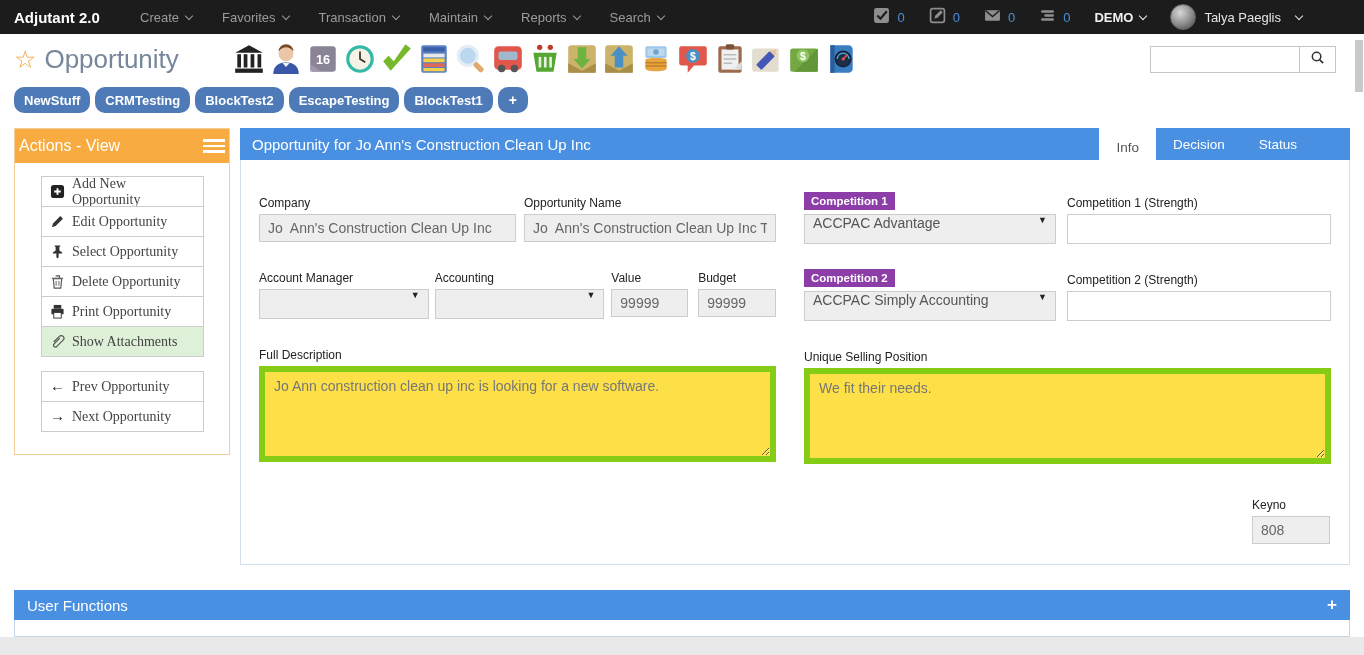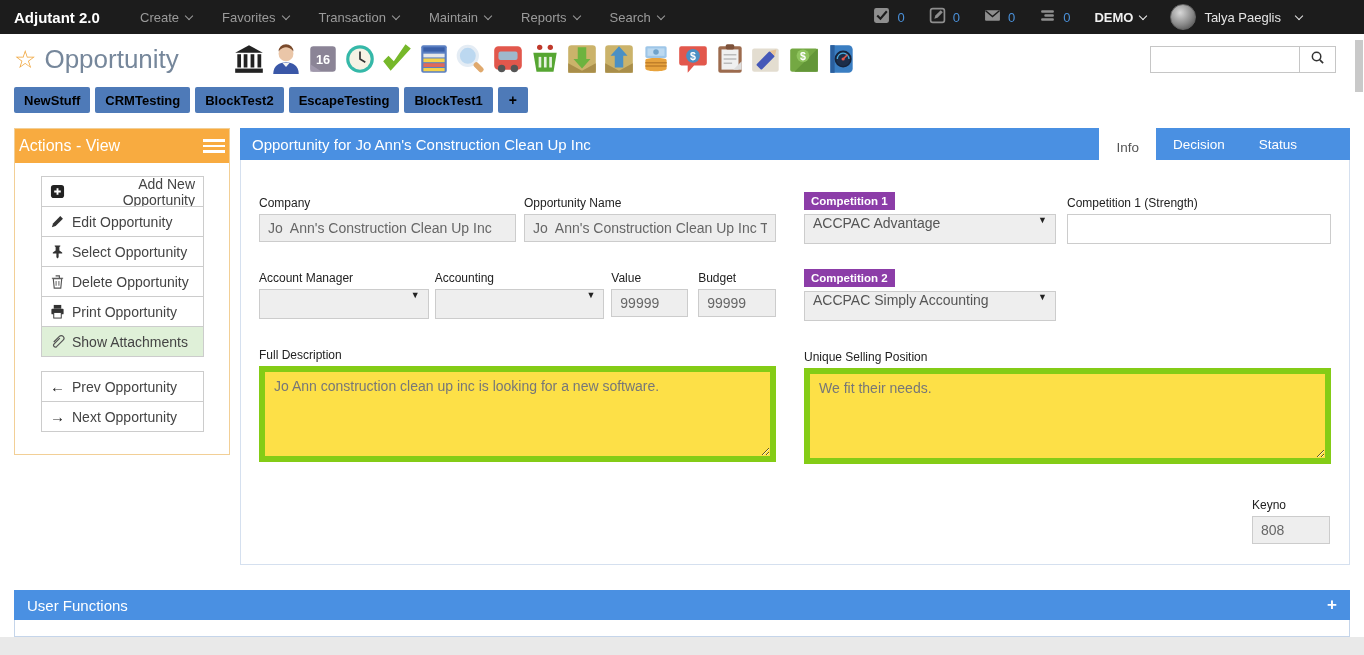"NewStuff" .ws-tab { border-radius: 2px -> 10px; color: #000000 -> #ffffff }
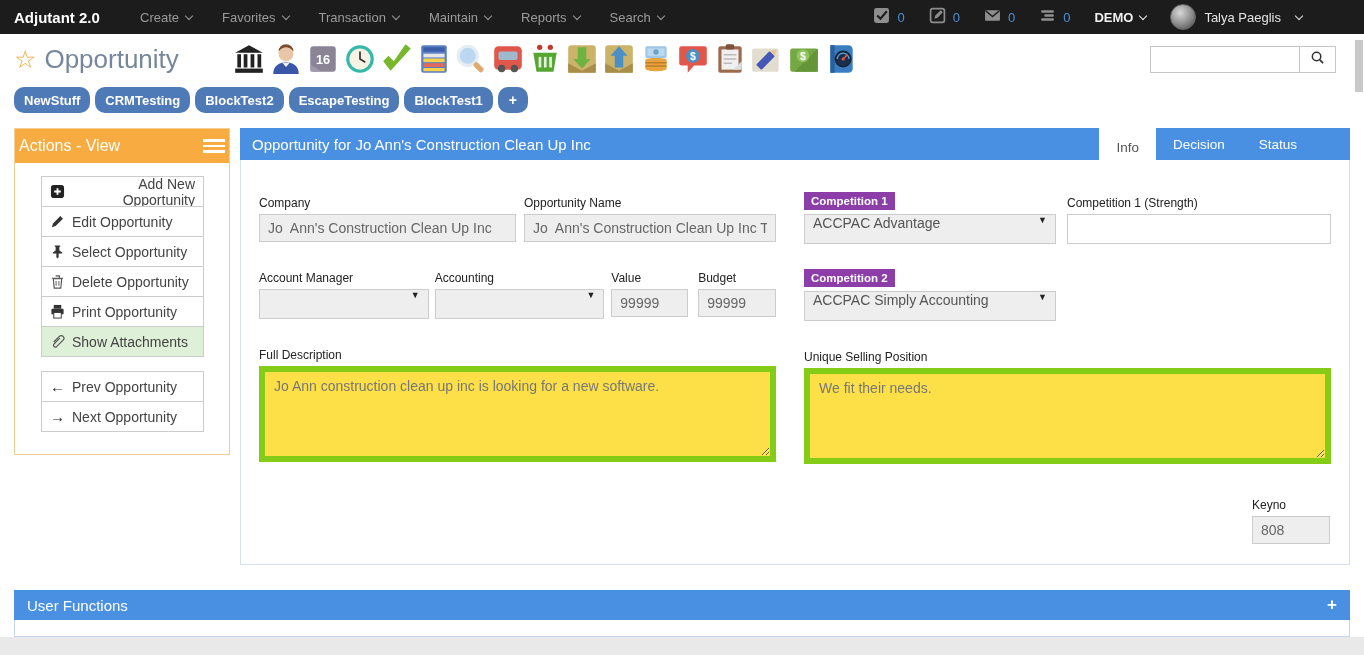"Add New Opportunity" .action-btn { font-family: Liberation Sans, sans-serif -> Liberation Serif, serif; text-align: right -> left }
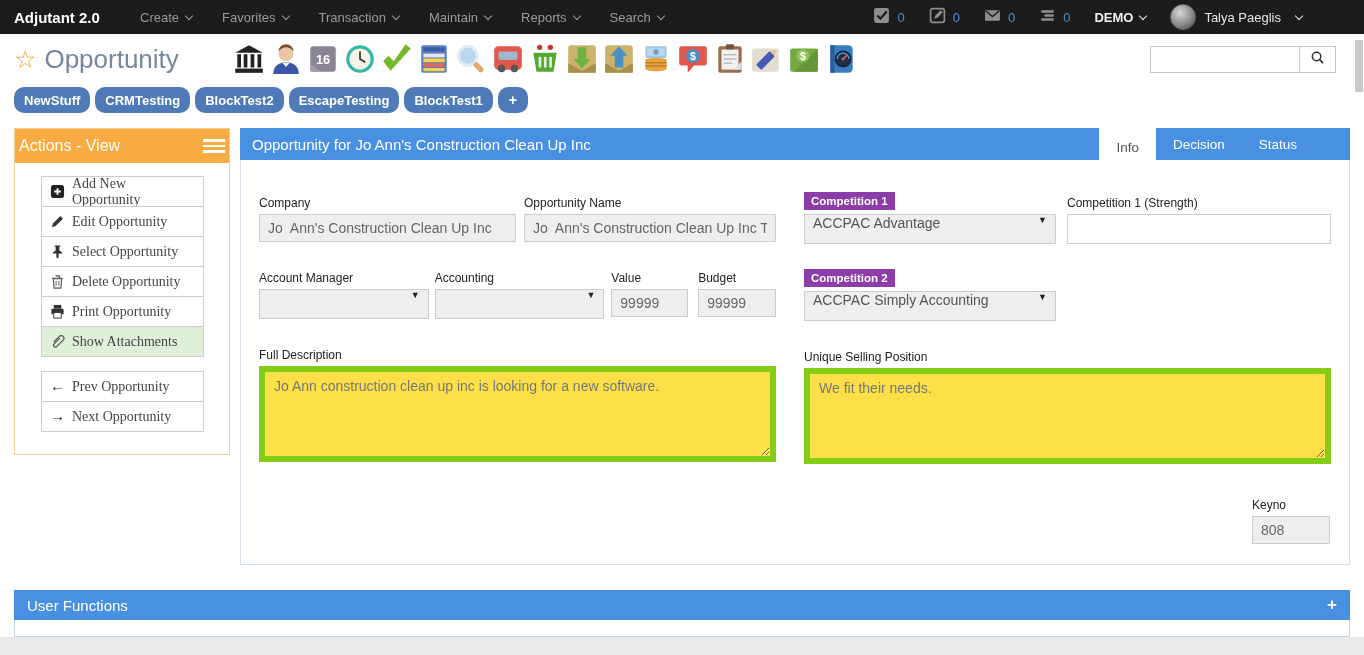"Competition 2 (Strength)" div.field { html: none -> <div> <div> <label>Competition 2 (Strength)</label> </div> <input> </div> }
